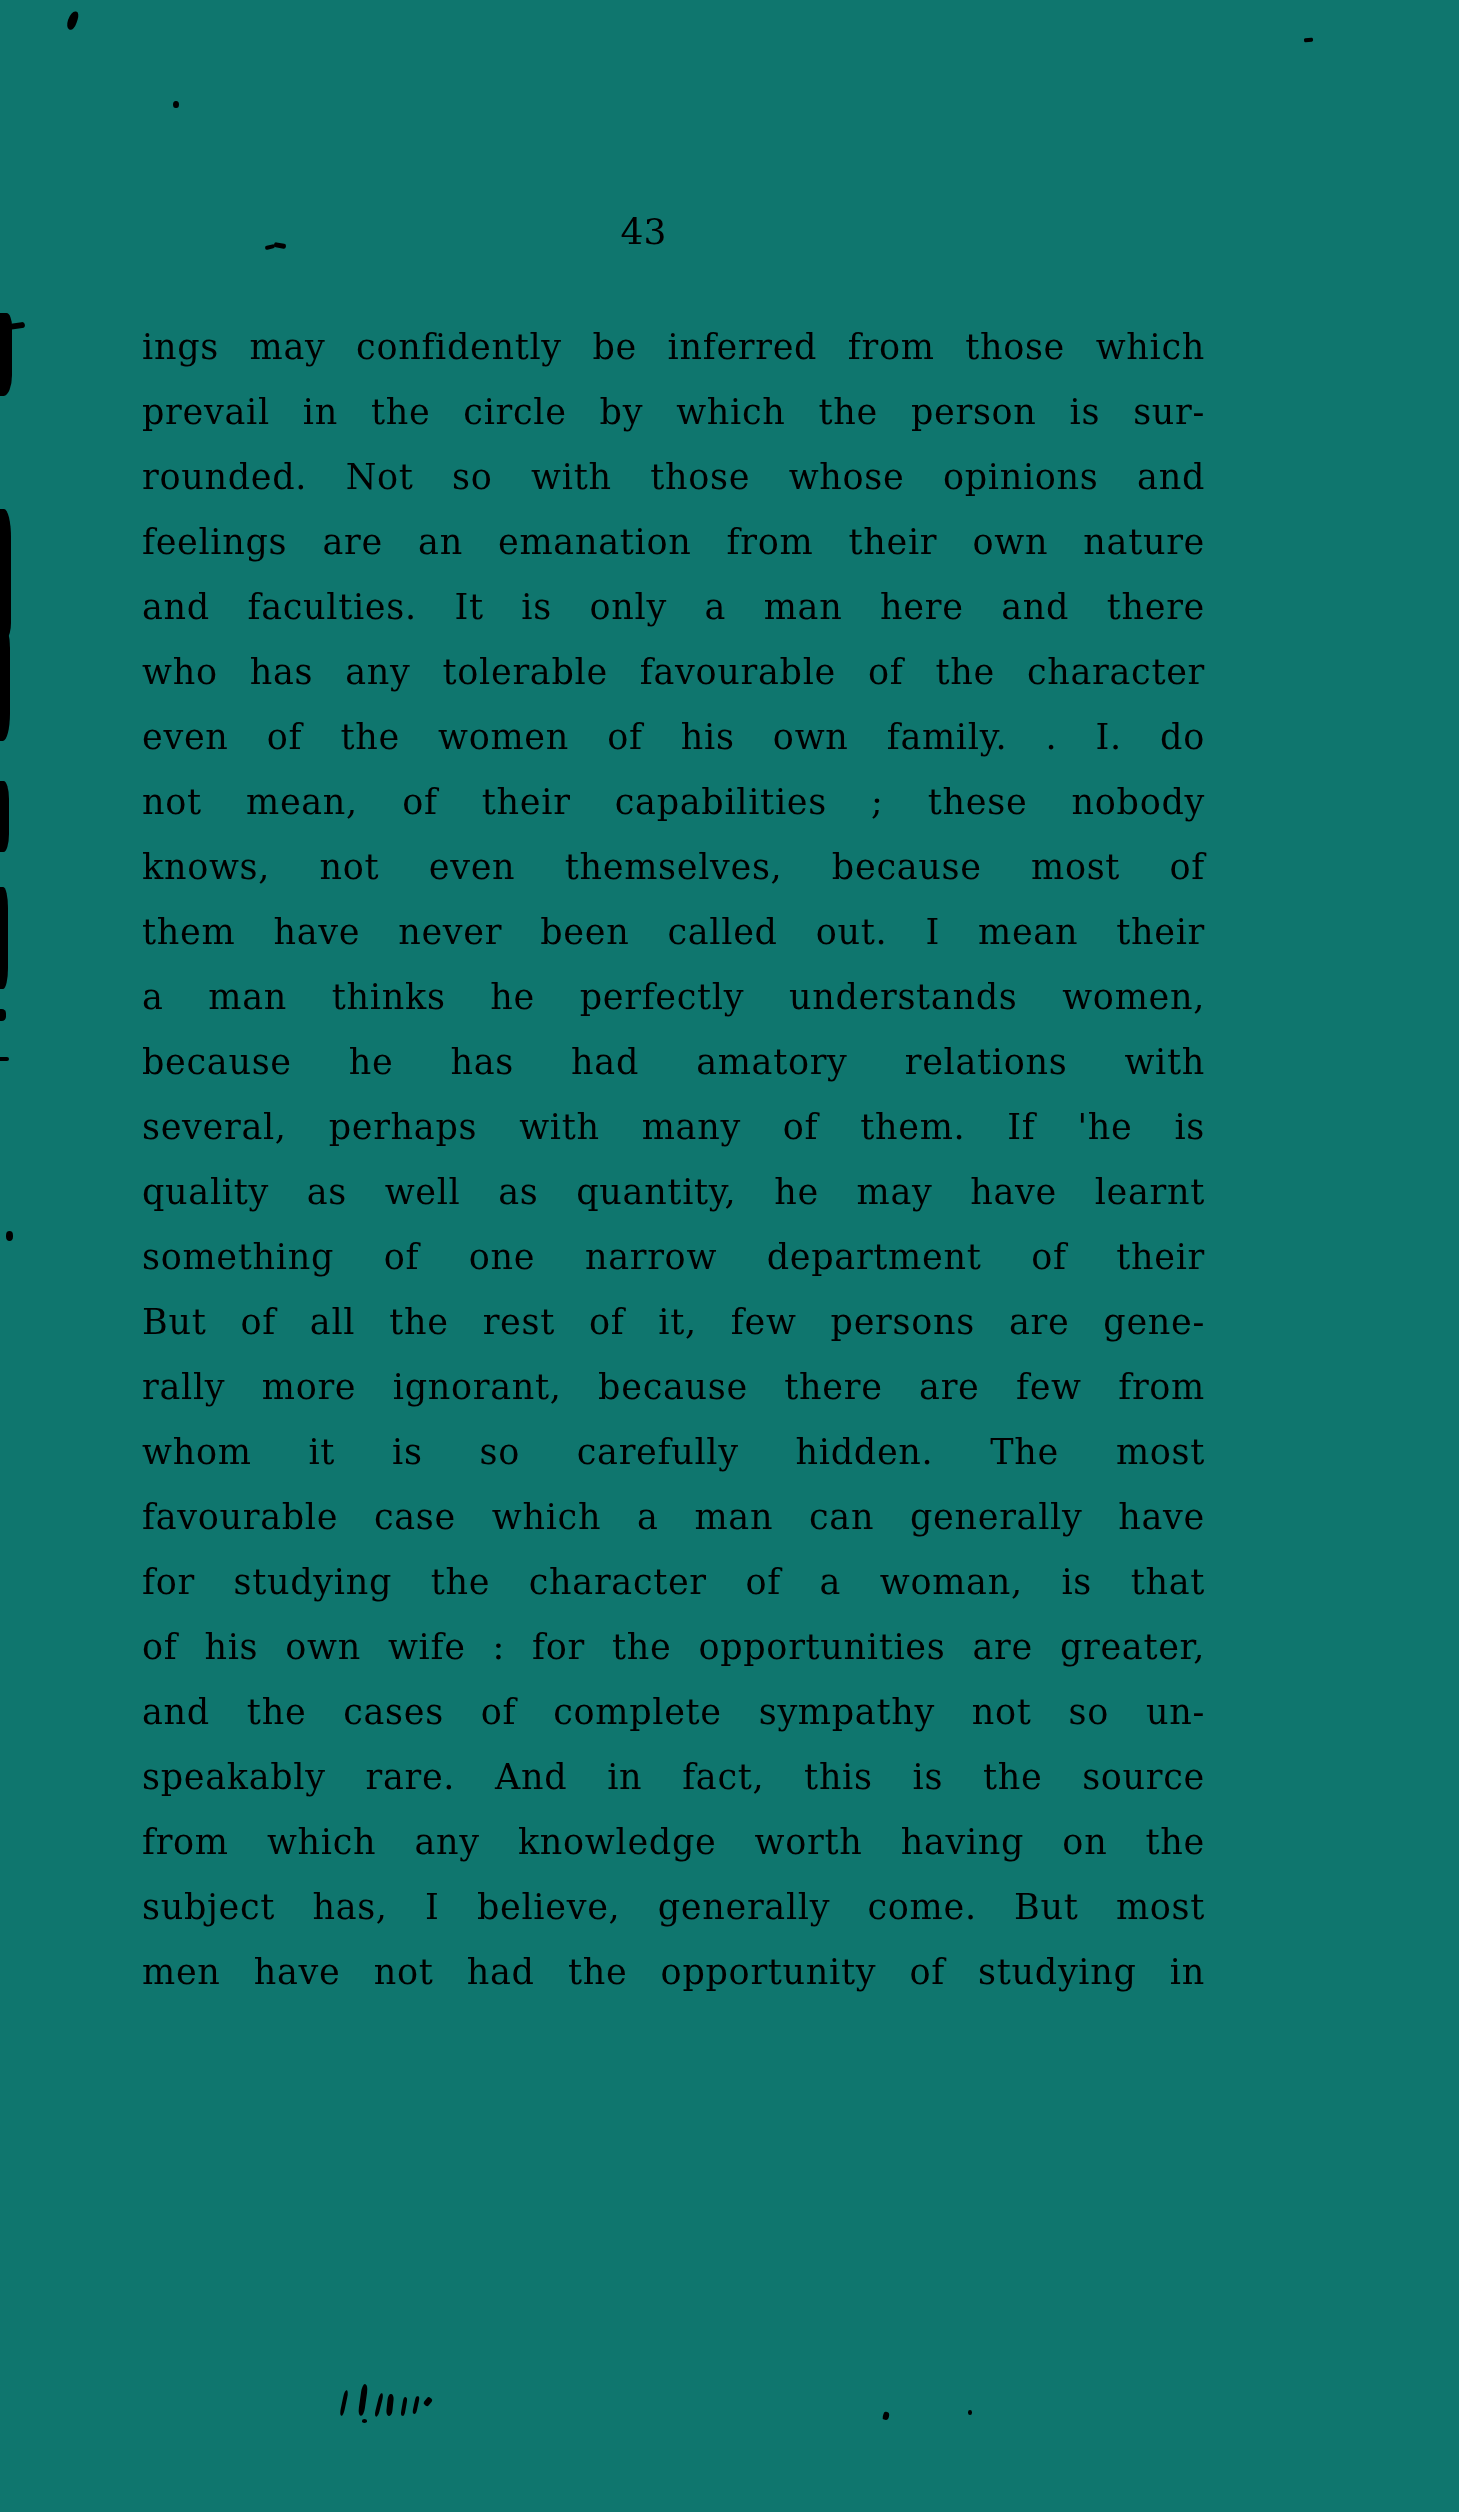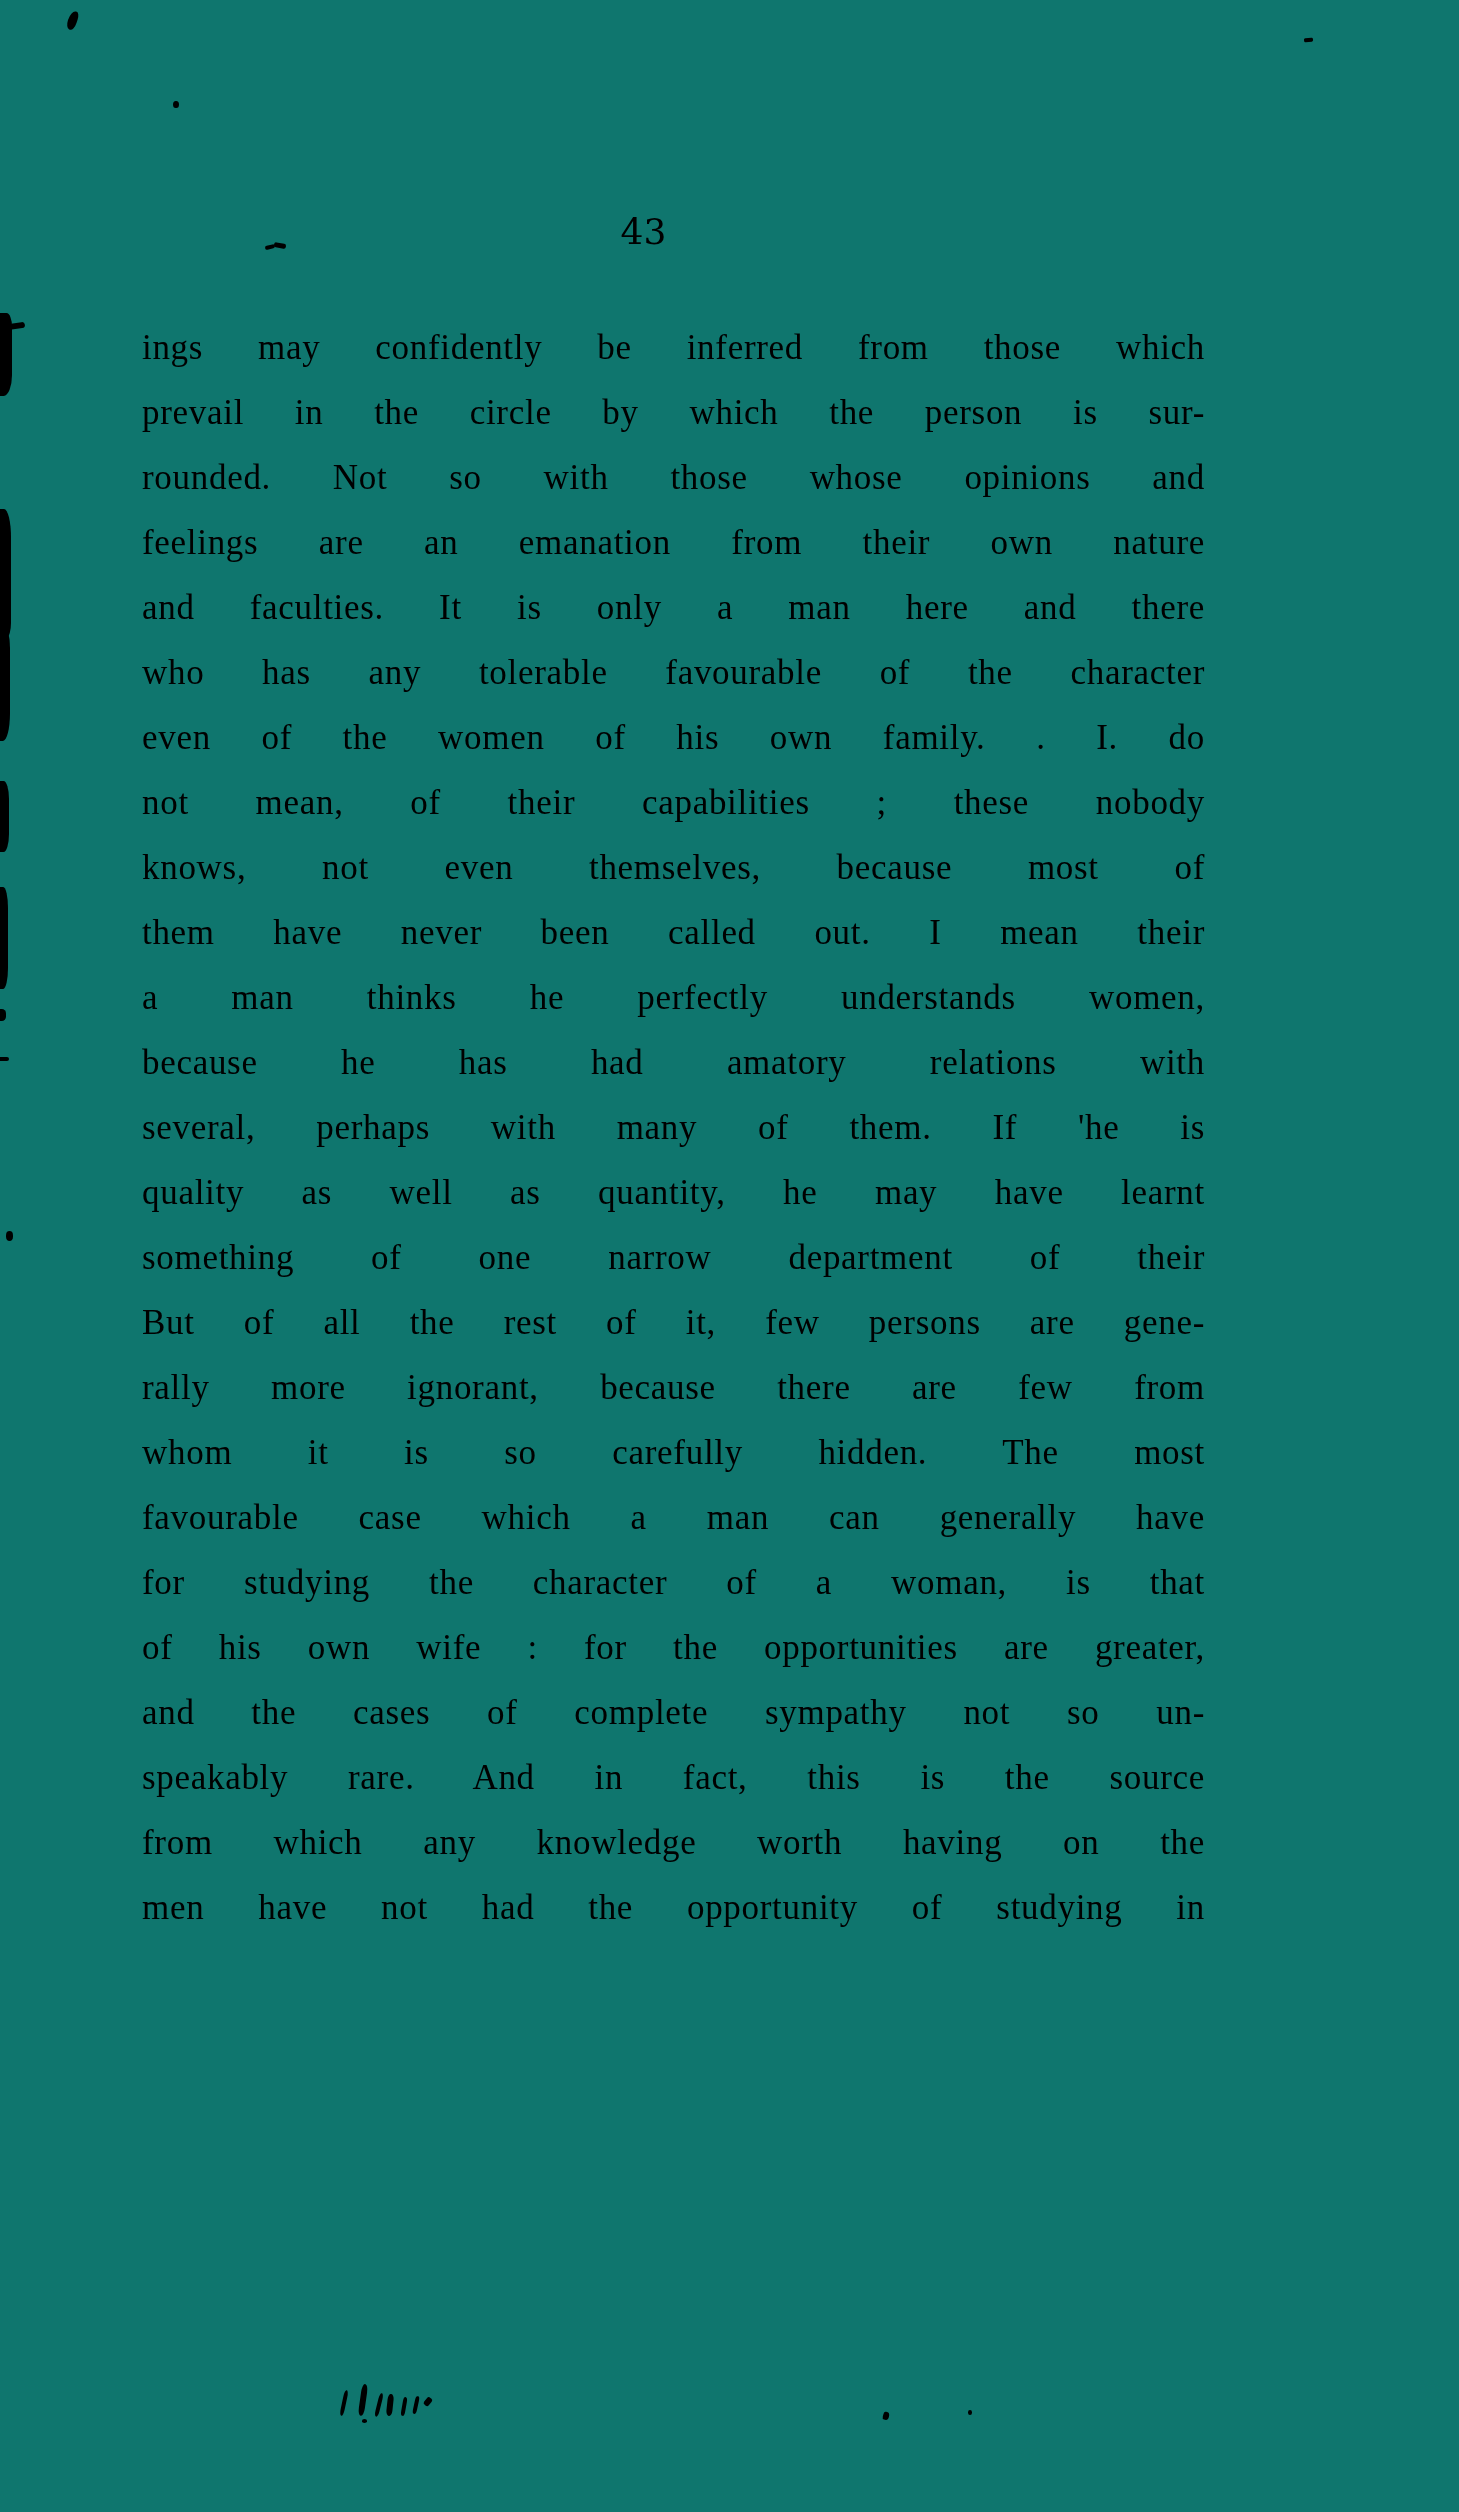"ings may confidently be inferred" .text-line { font-family: Liberation Serif, serif -> none }
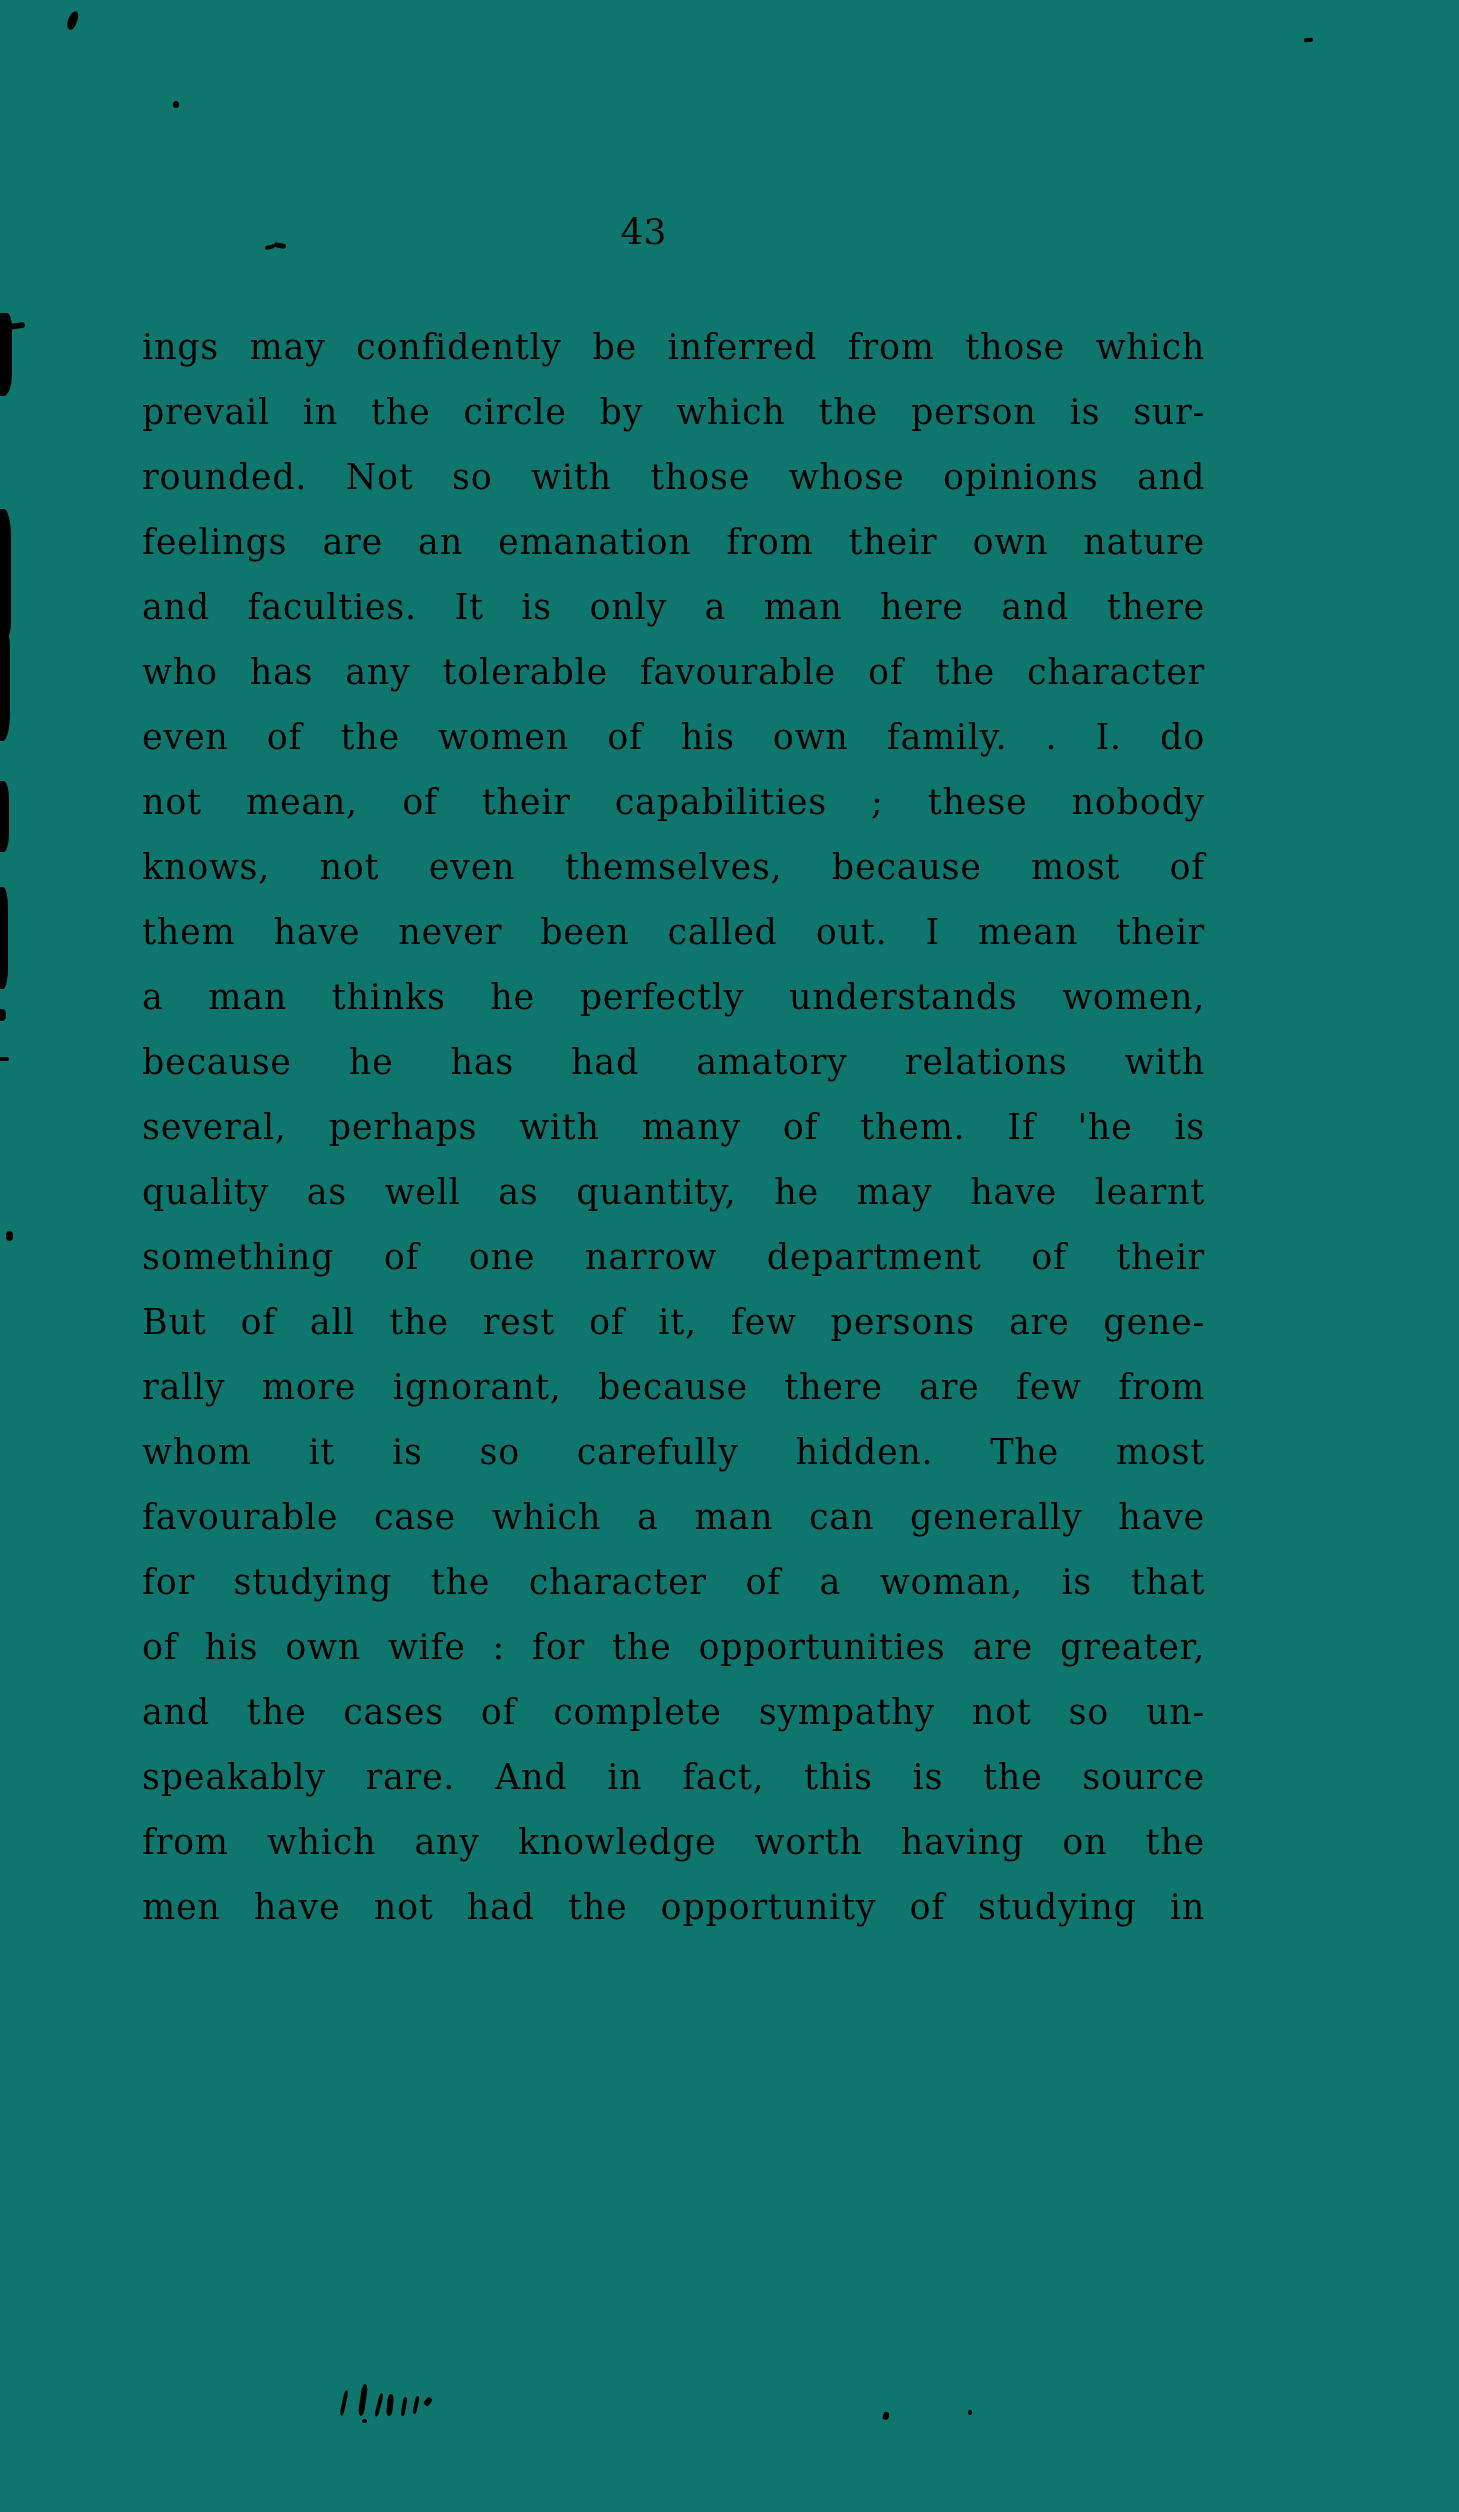"subject has, I believe, generally" div.text-line { html: none -> <div>subject has, I believe, generally come. But most</div> }
